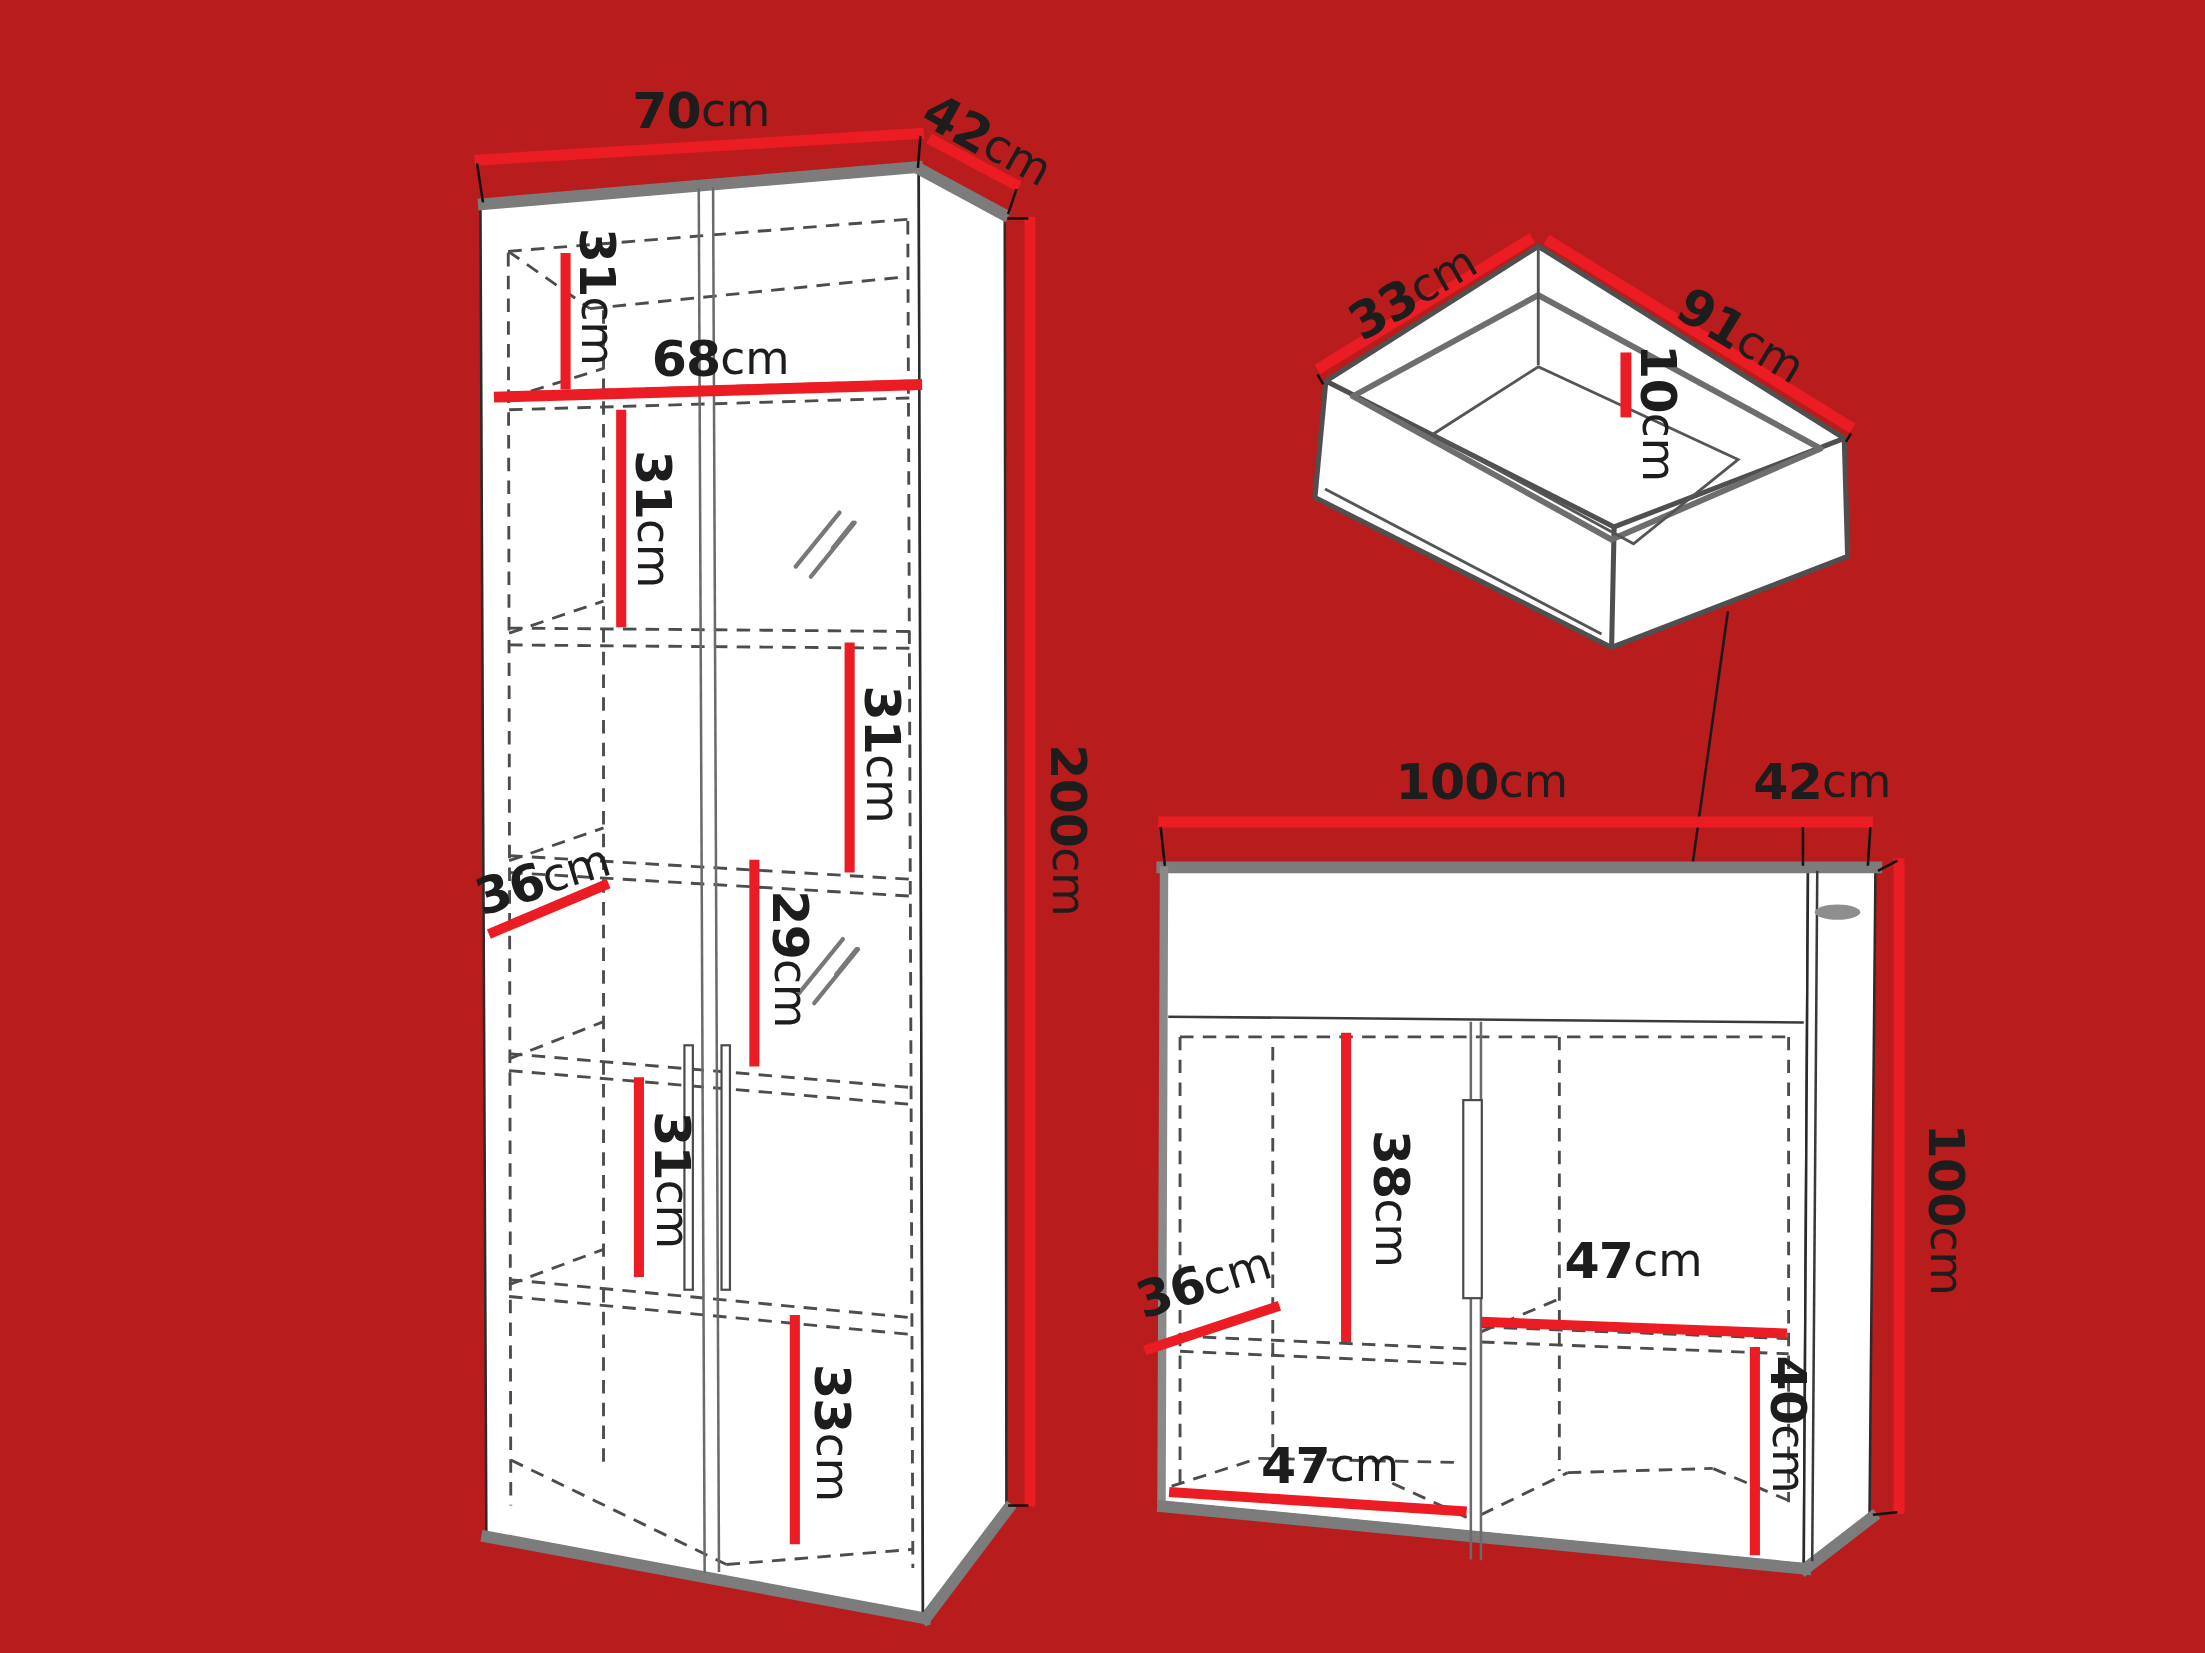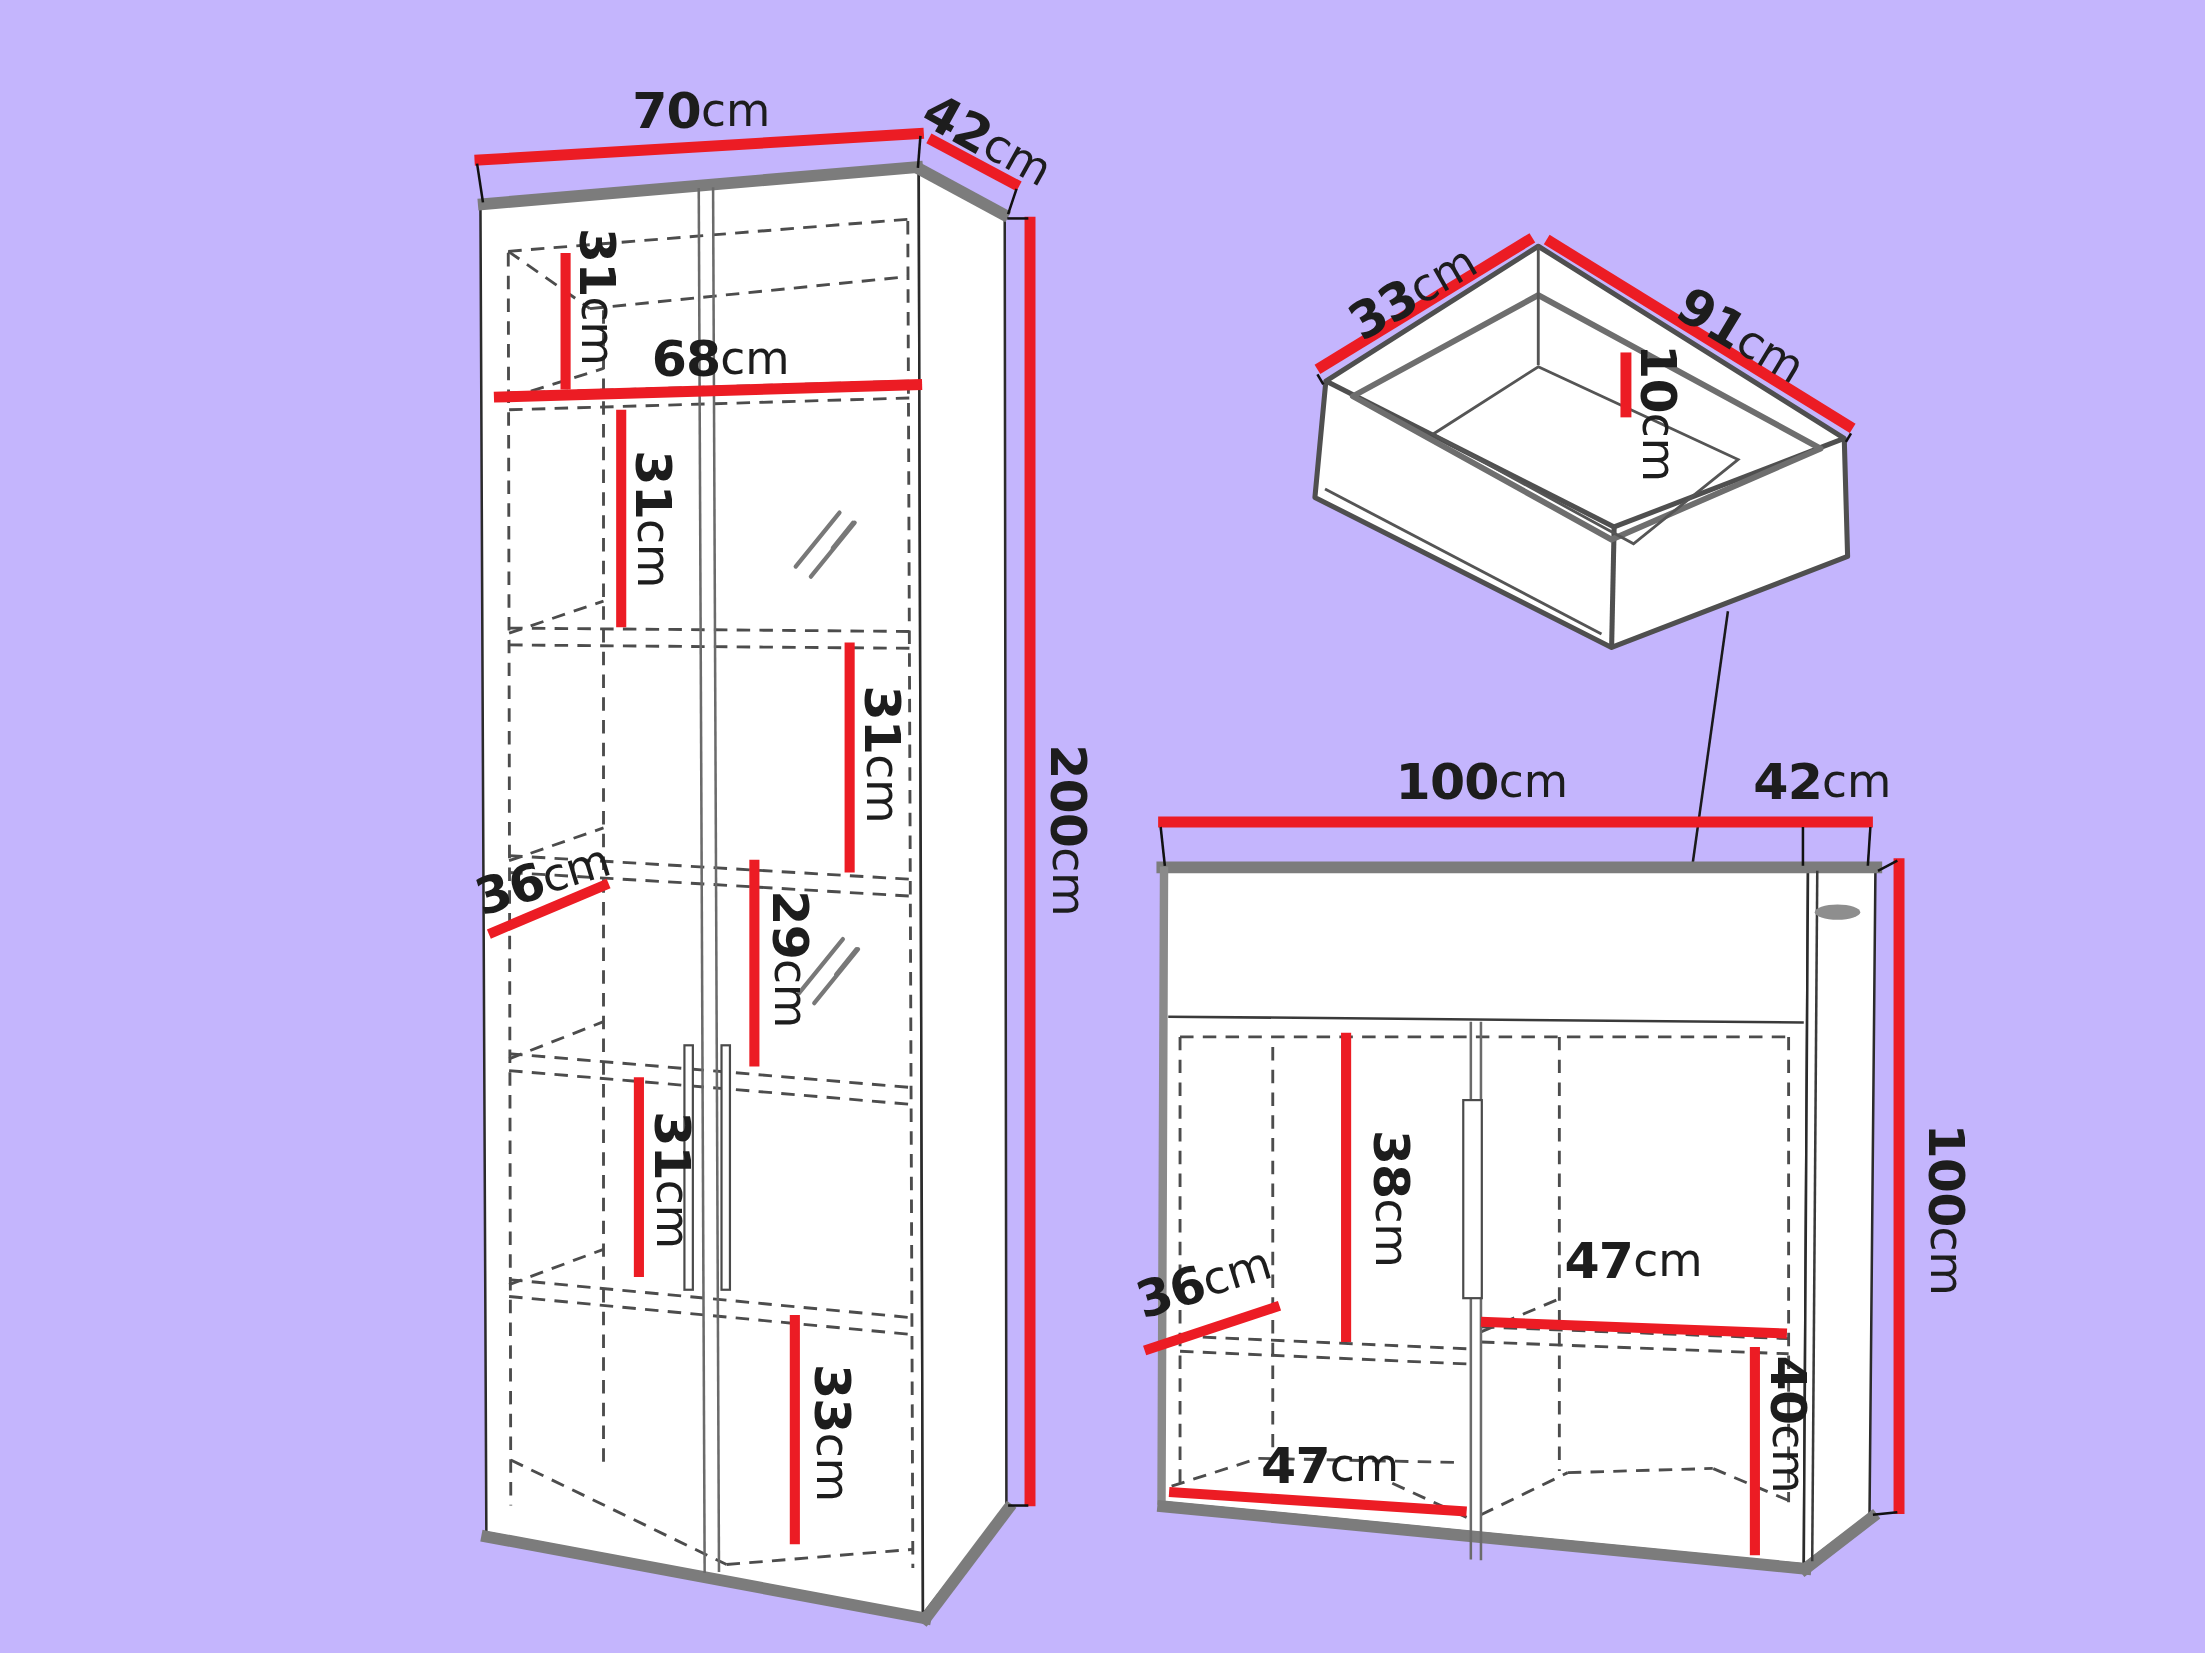"70cm" .stage { background: #c4b5fd -> #b91c1c }
